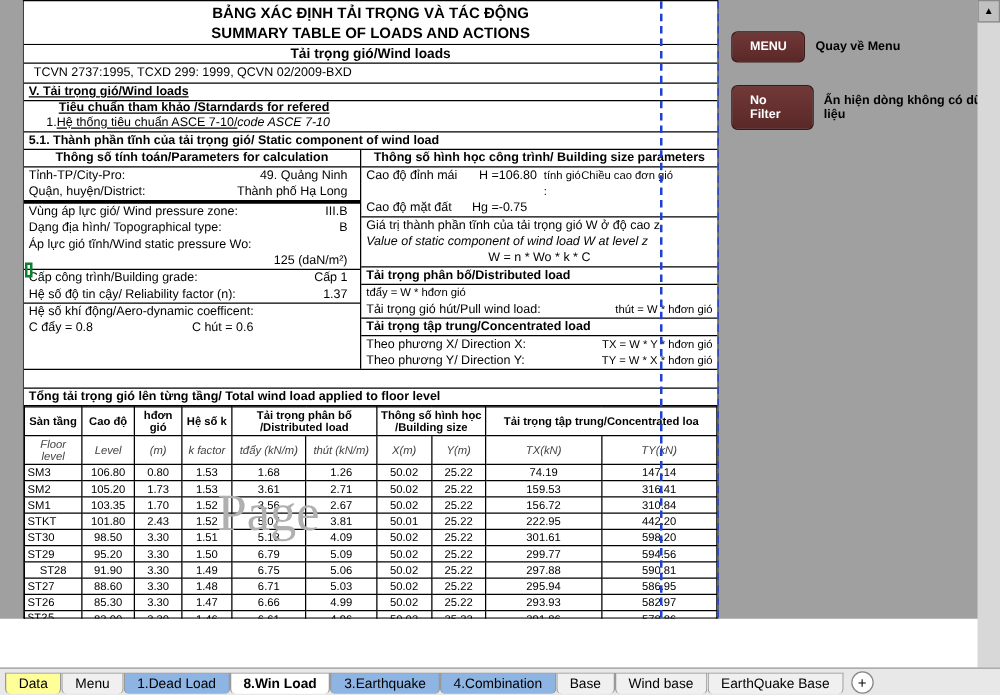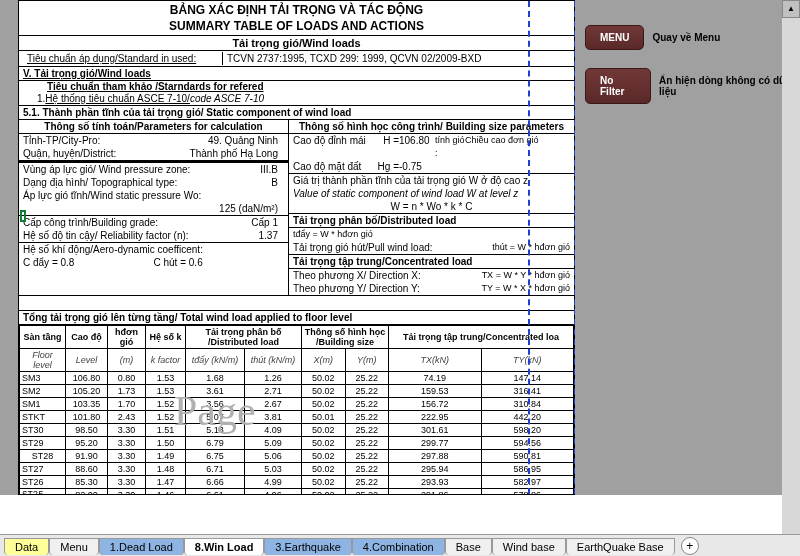"Tiêu chuẩn áp dụng/Standard in" div.std-l { html: <div><span>Tiêu chuẩn áp dụng/Standard in used:</span></div> -> none }
